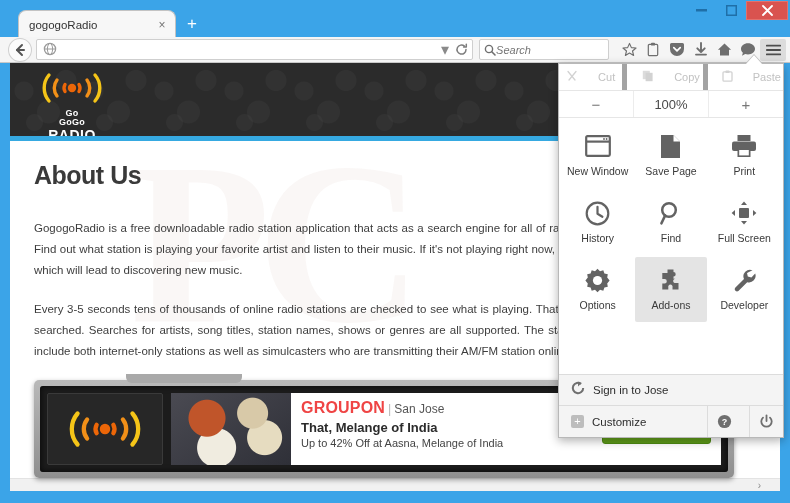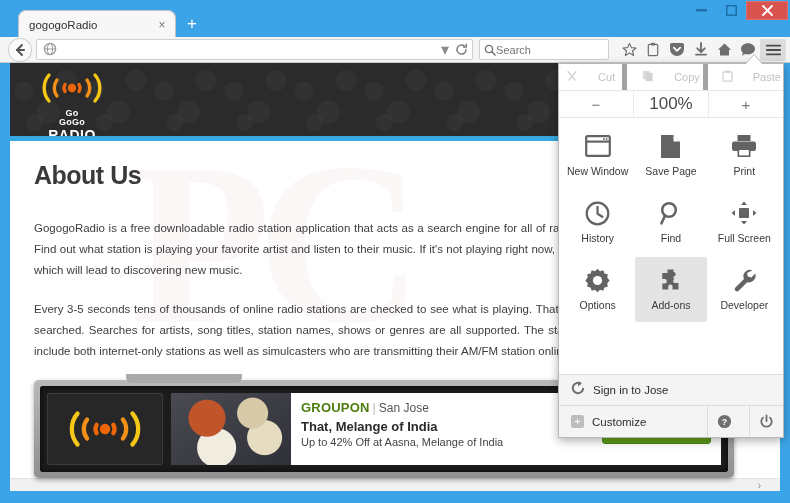"Search" #search-input { font-style: none -> italic }
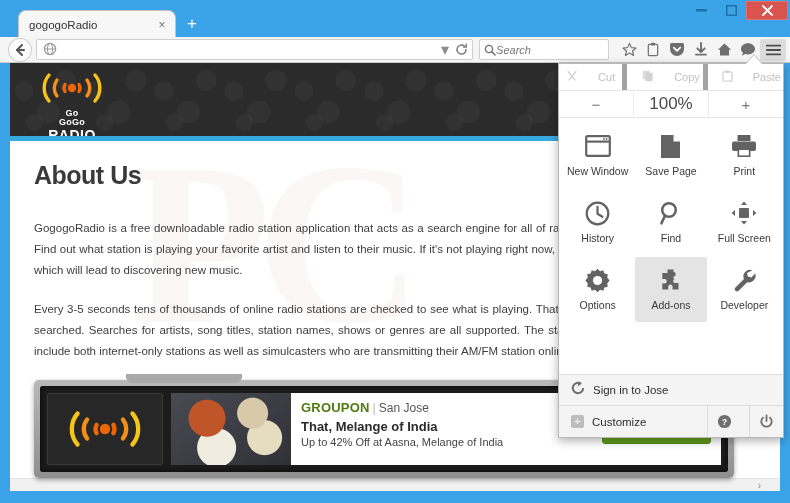"100%" #zoom-level { font-size: 17px -> 13px }
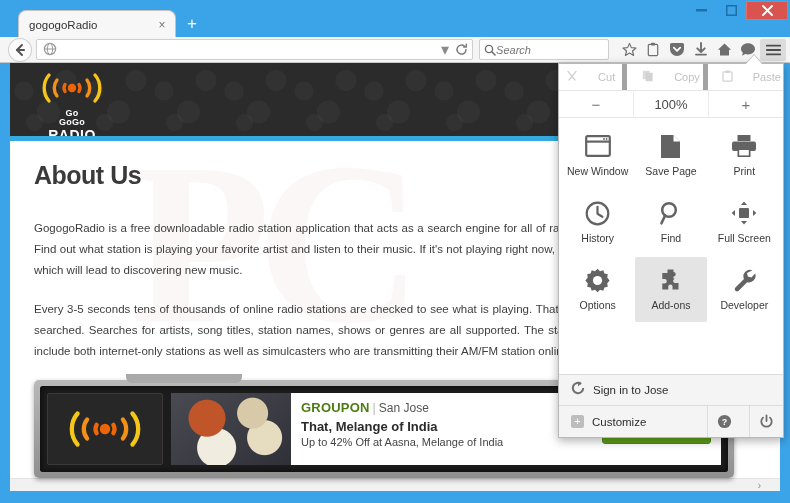"GROUPON" .ad-brand { color: #4d7c0f -> #ef4444; font-size: 13px -> 16px }
